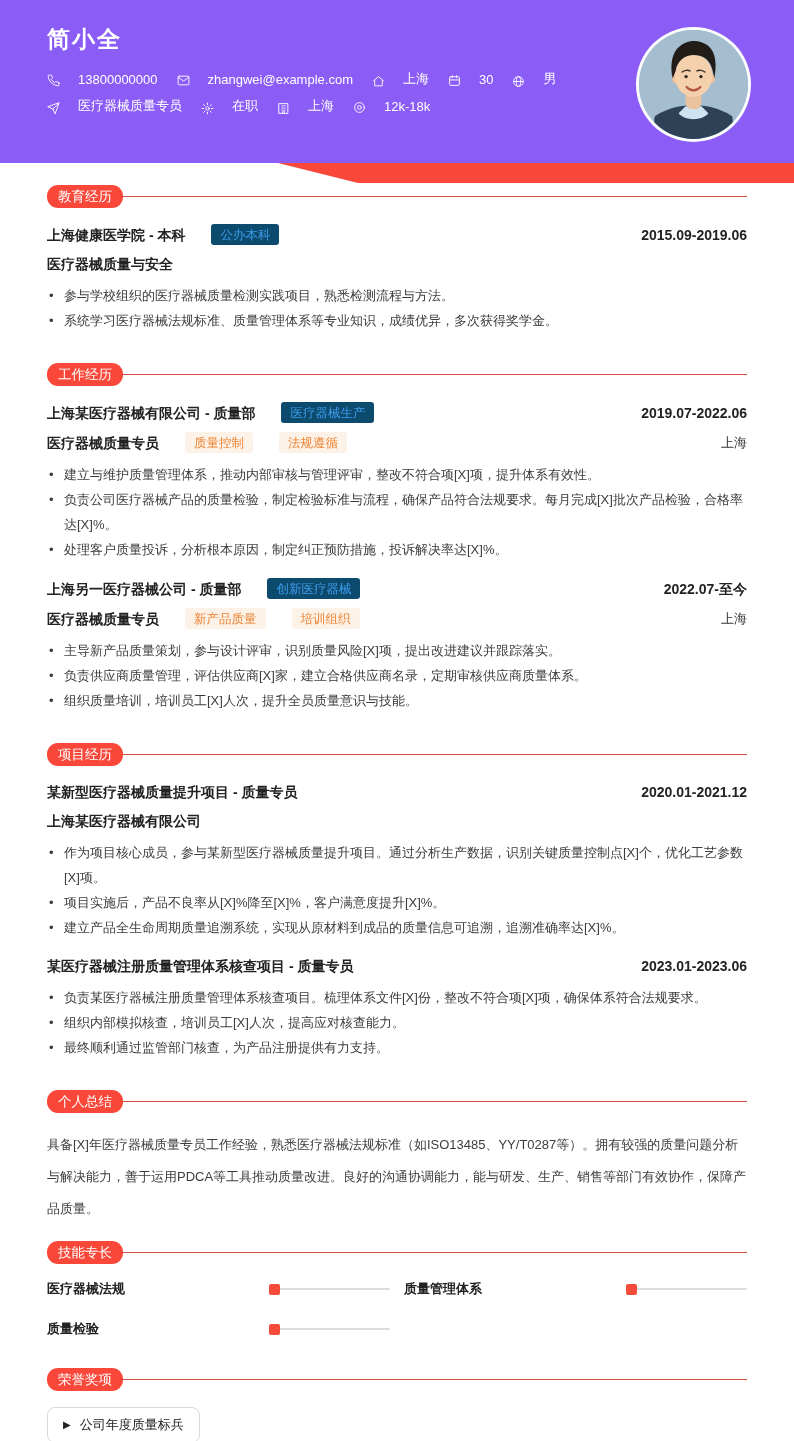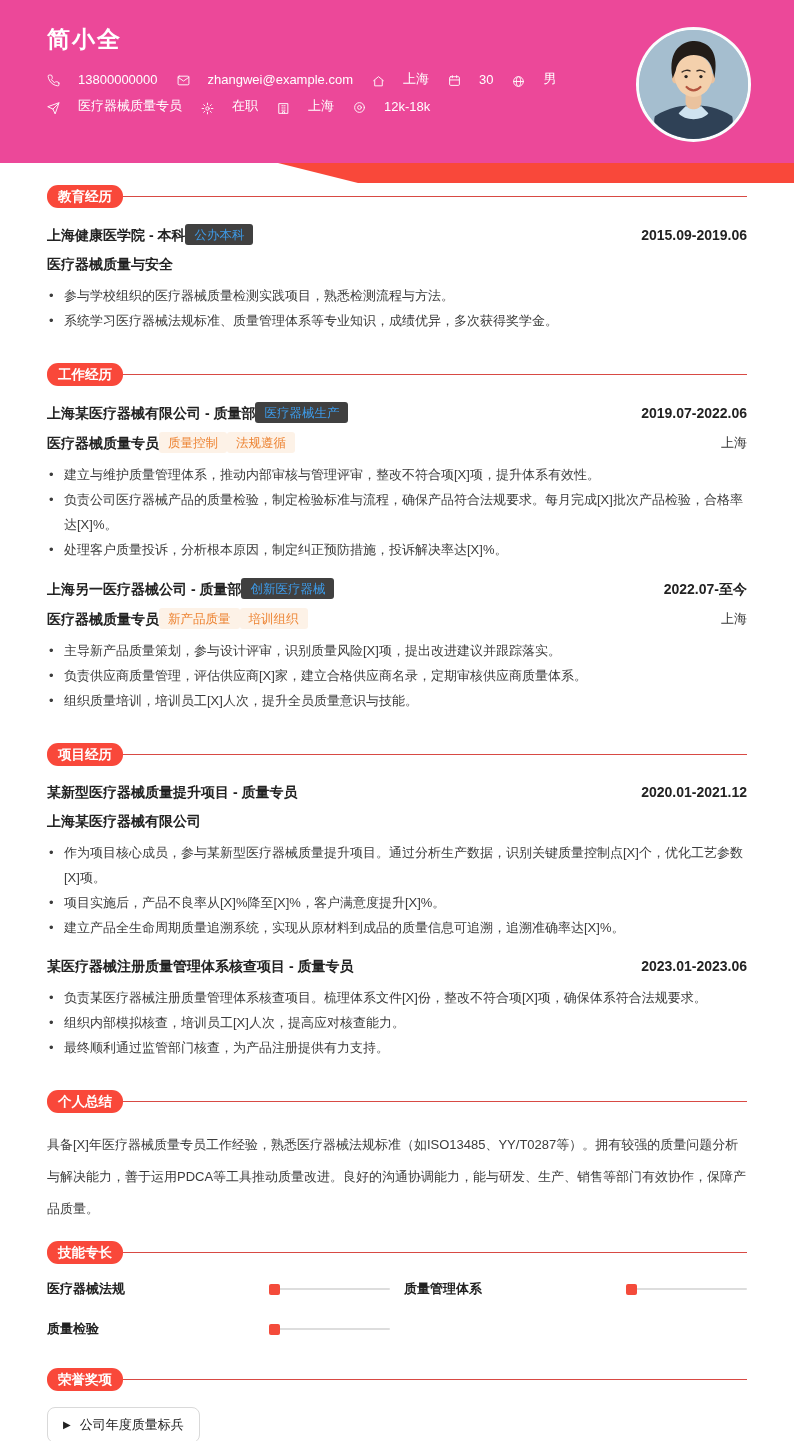"简小全" .hdr { background: #ec4899 -> #8b5cf6 }
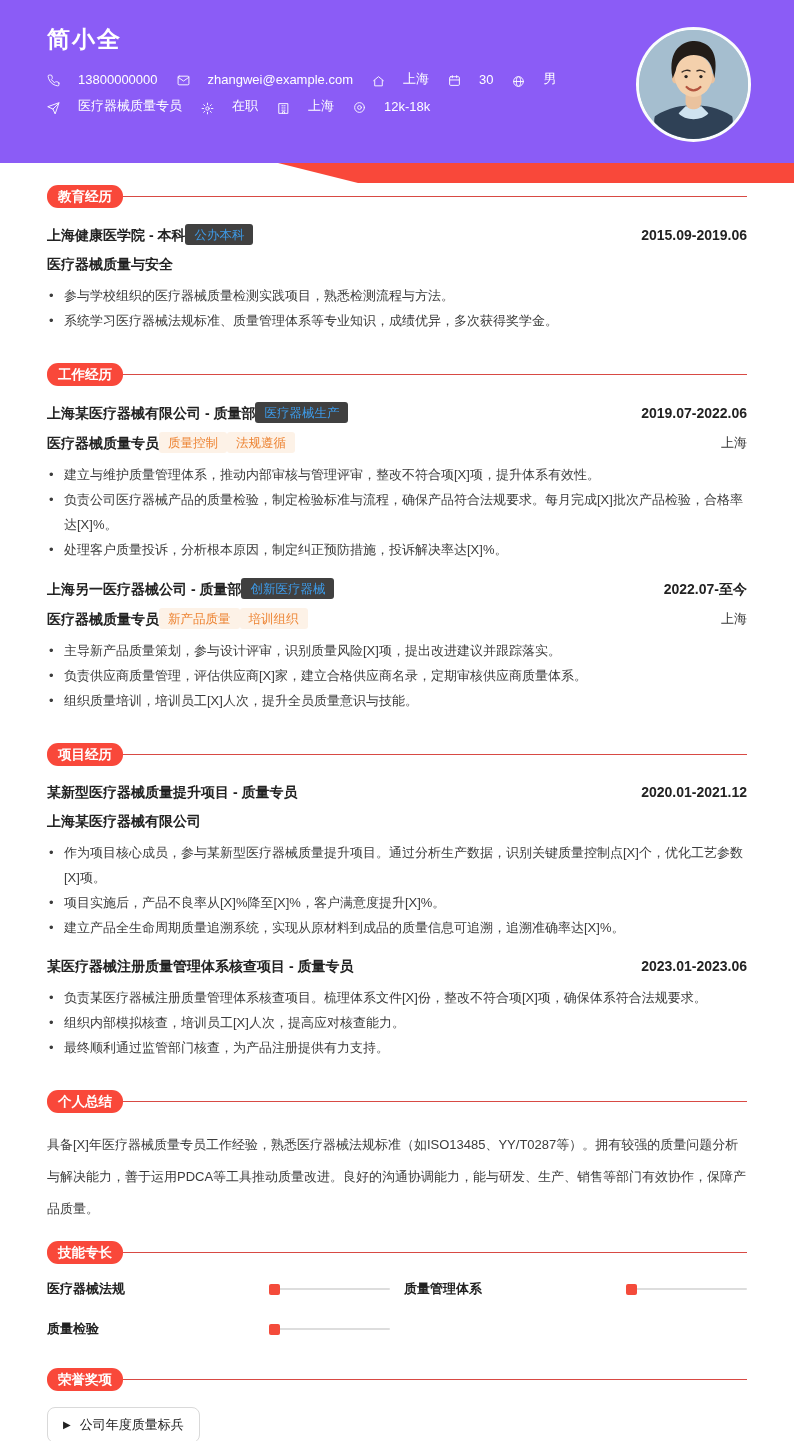"教育经历" .badge { font-weight: bold -> normal }
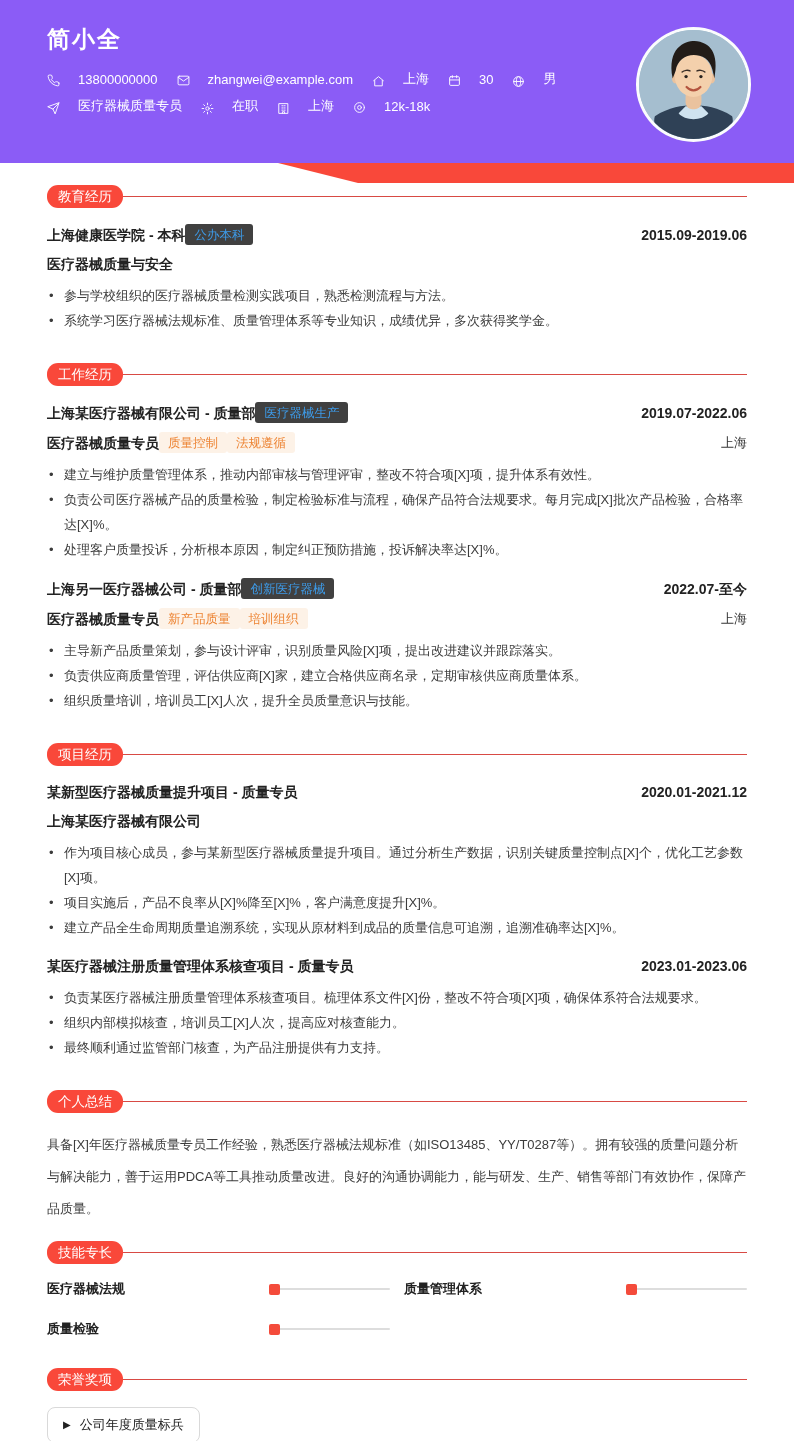"上海健康医学院 - 本科" .row-l { gap: 0 -> 26px }
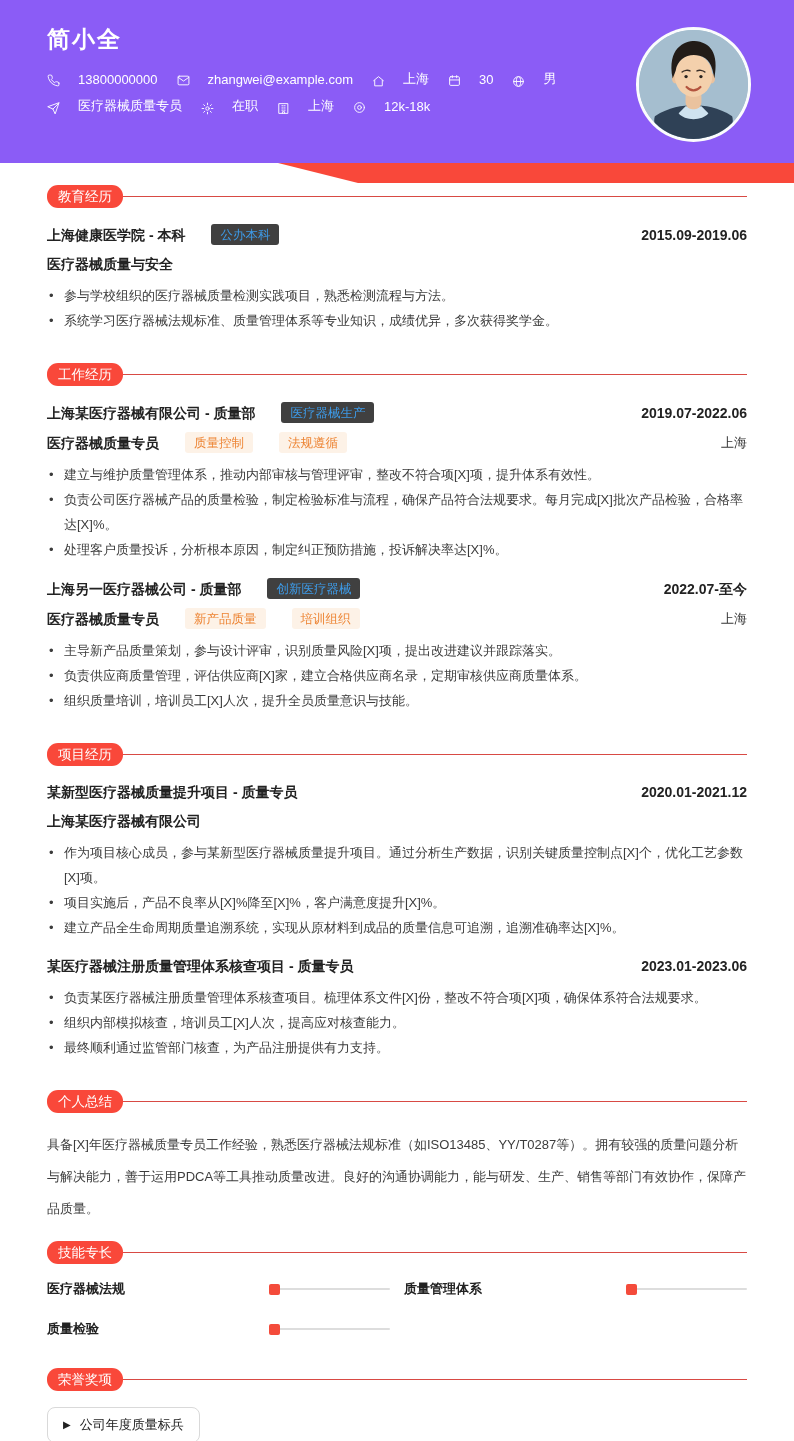"公办本科" .tag.blue { background: #404040 -> #0c4a6e }
